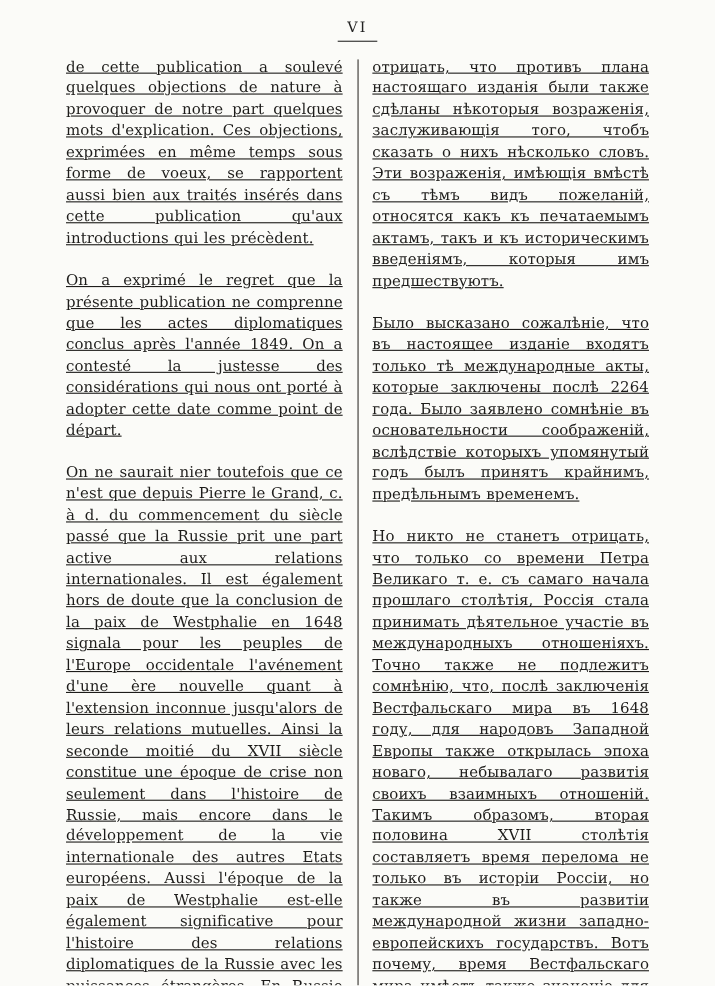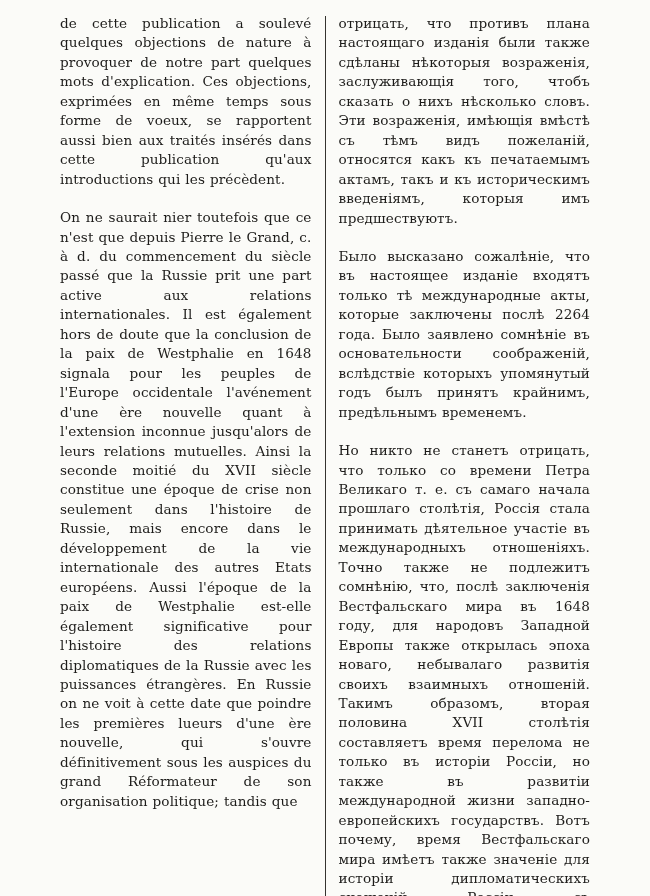"VI" div.header { html: none -> <div> <span>VI</span> <div></div> </div> }
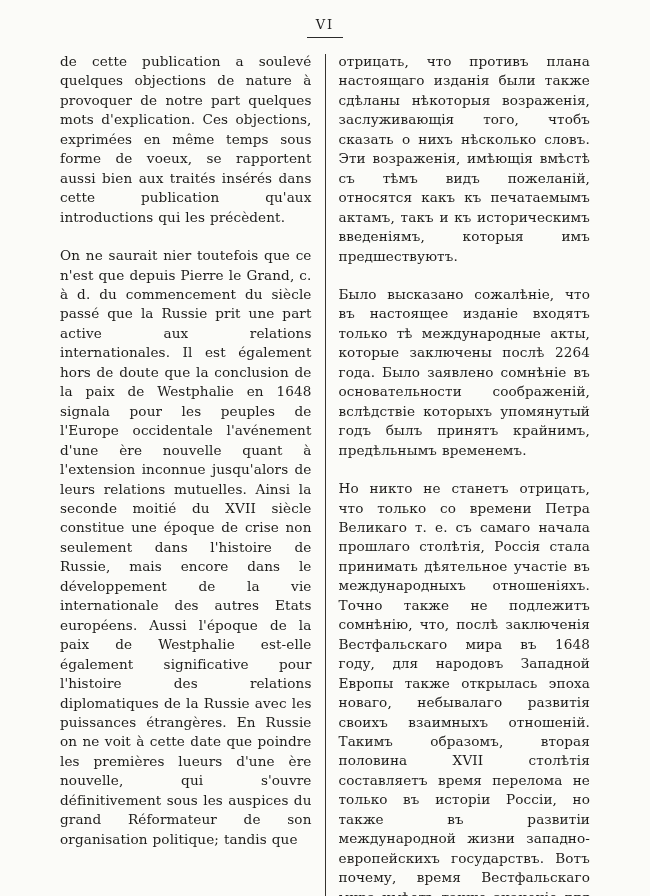"de cette publication a soulevé" .col p { text-decoration: none -> underline }
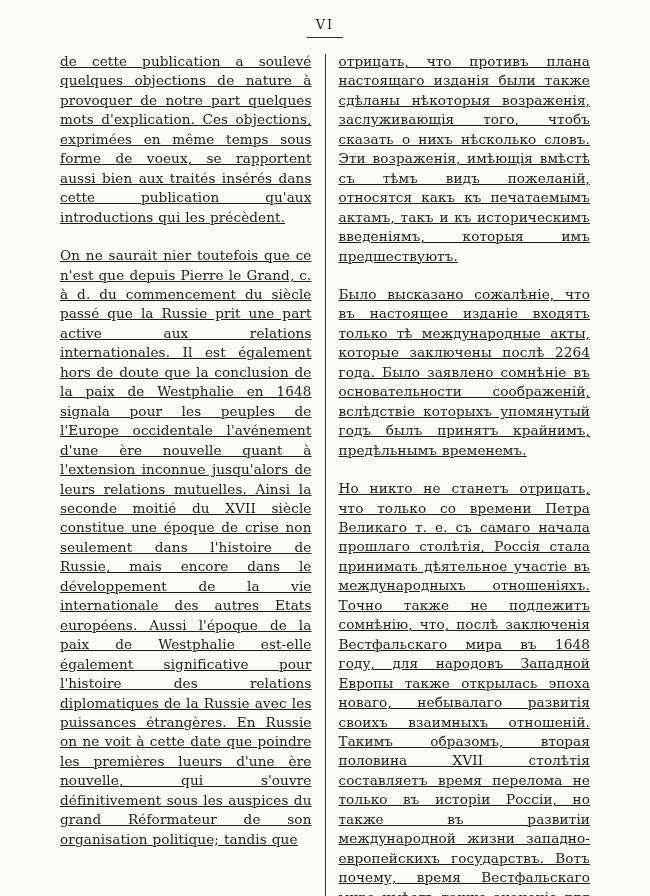"On a exprimé le regret" p { html: none -> <p>On a exprimé le regret que la présente publication ne comprenne que les actes diplomatiques conclus après l'année 1849. On a contesté la justesse des considérations qui nous ont porté à adopter cette date comme point de départ.</p> }
